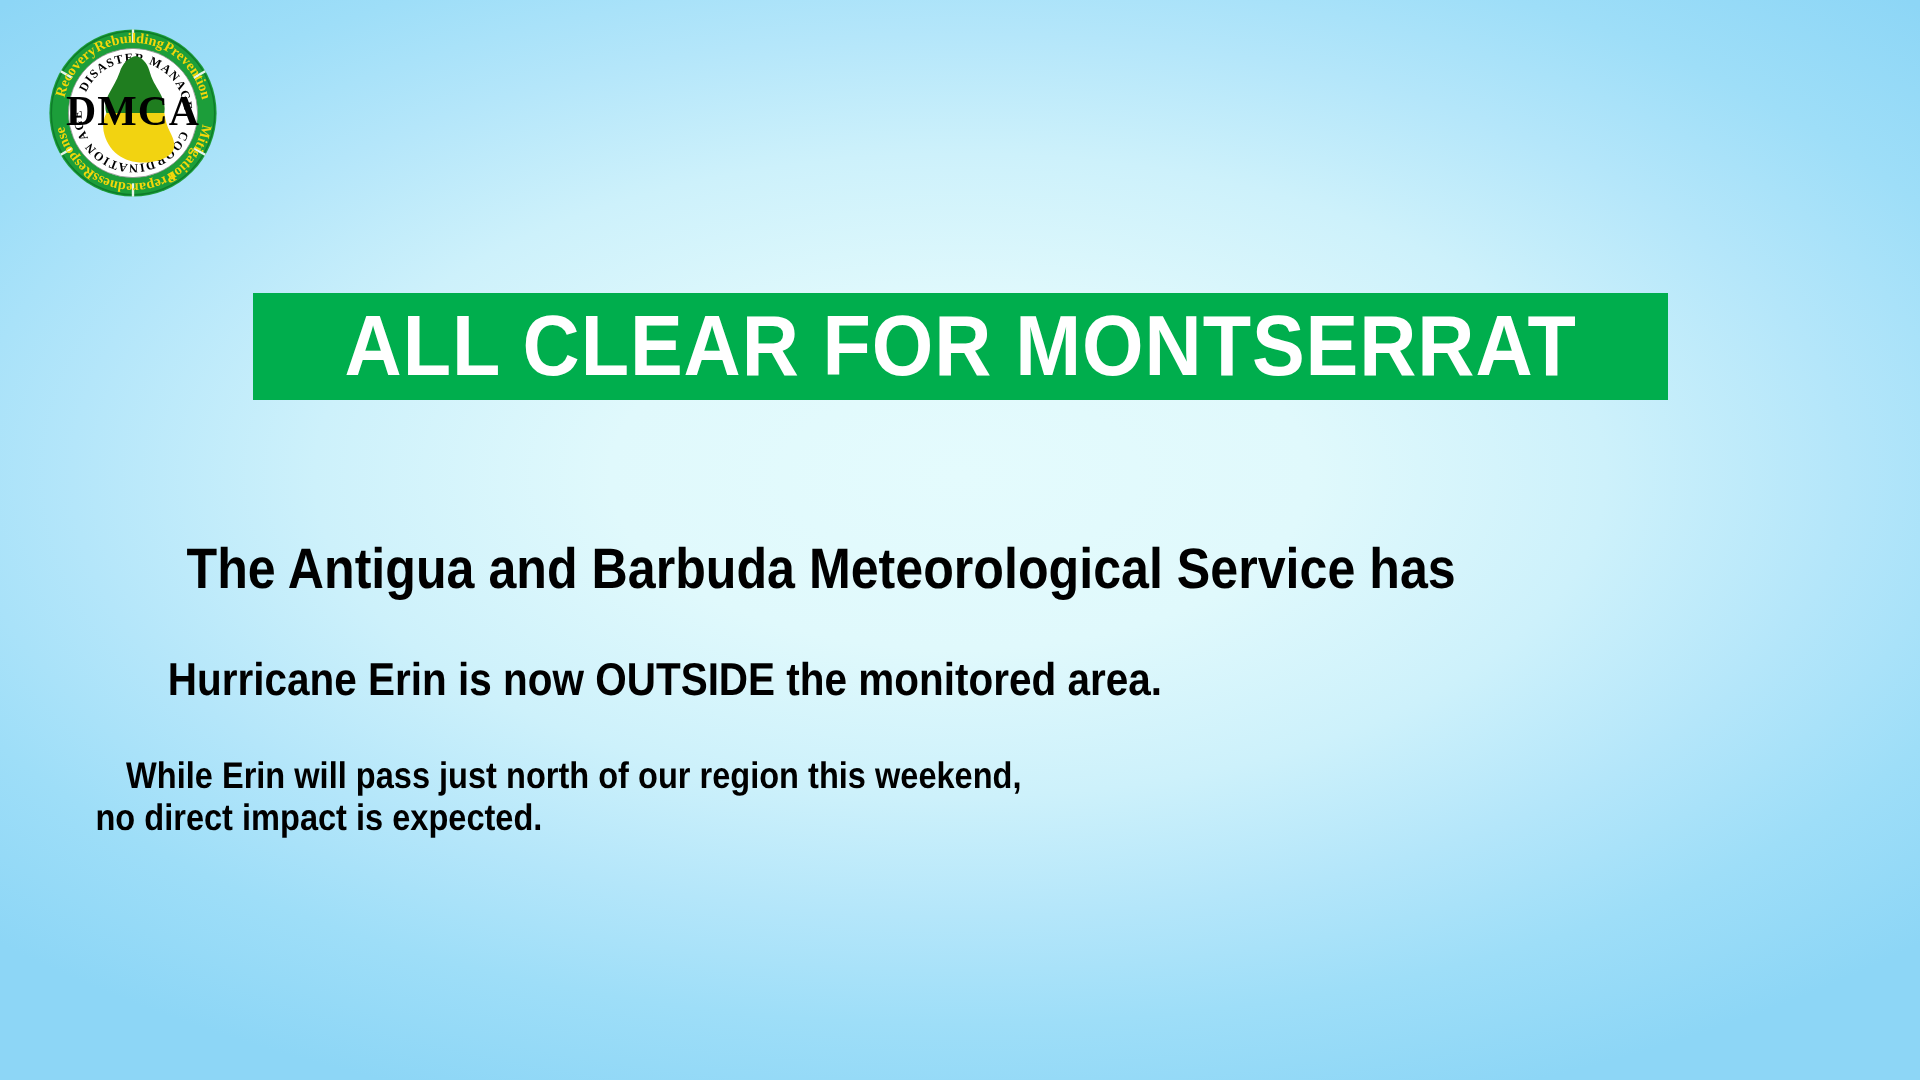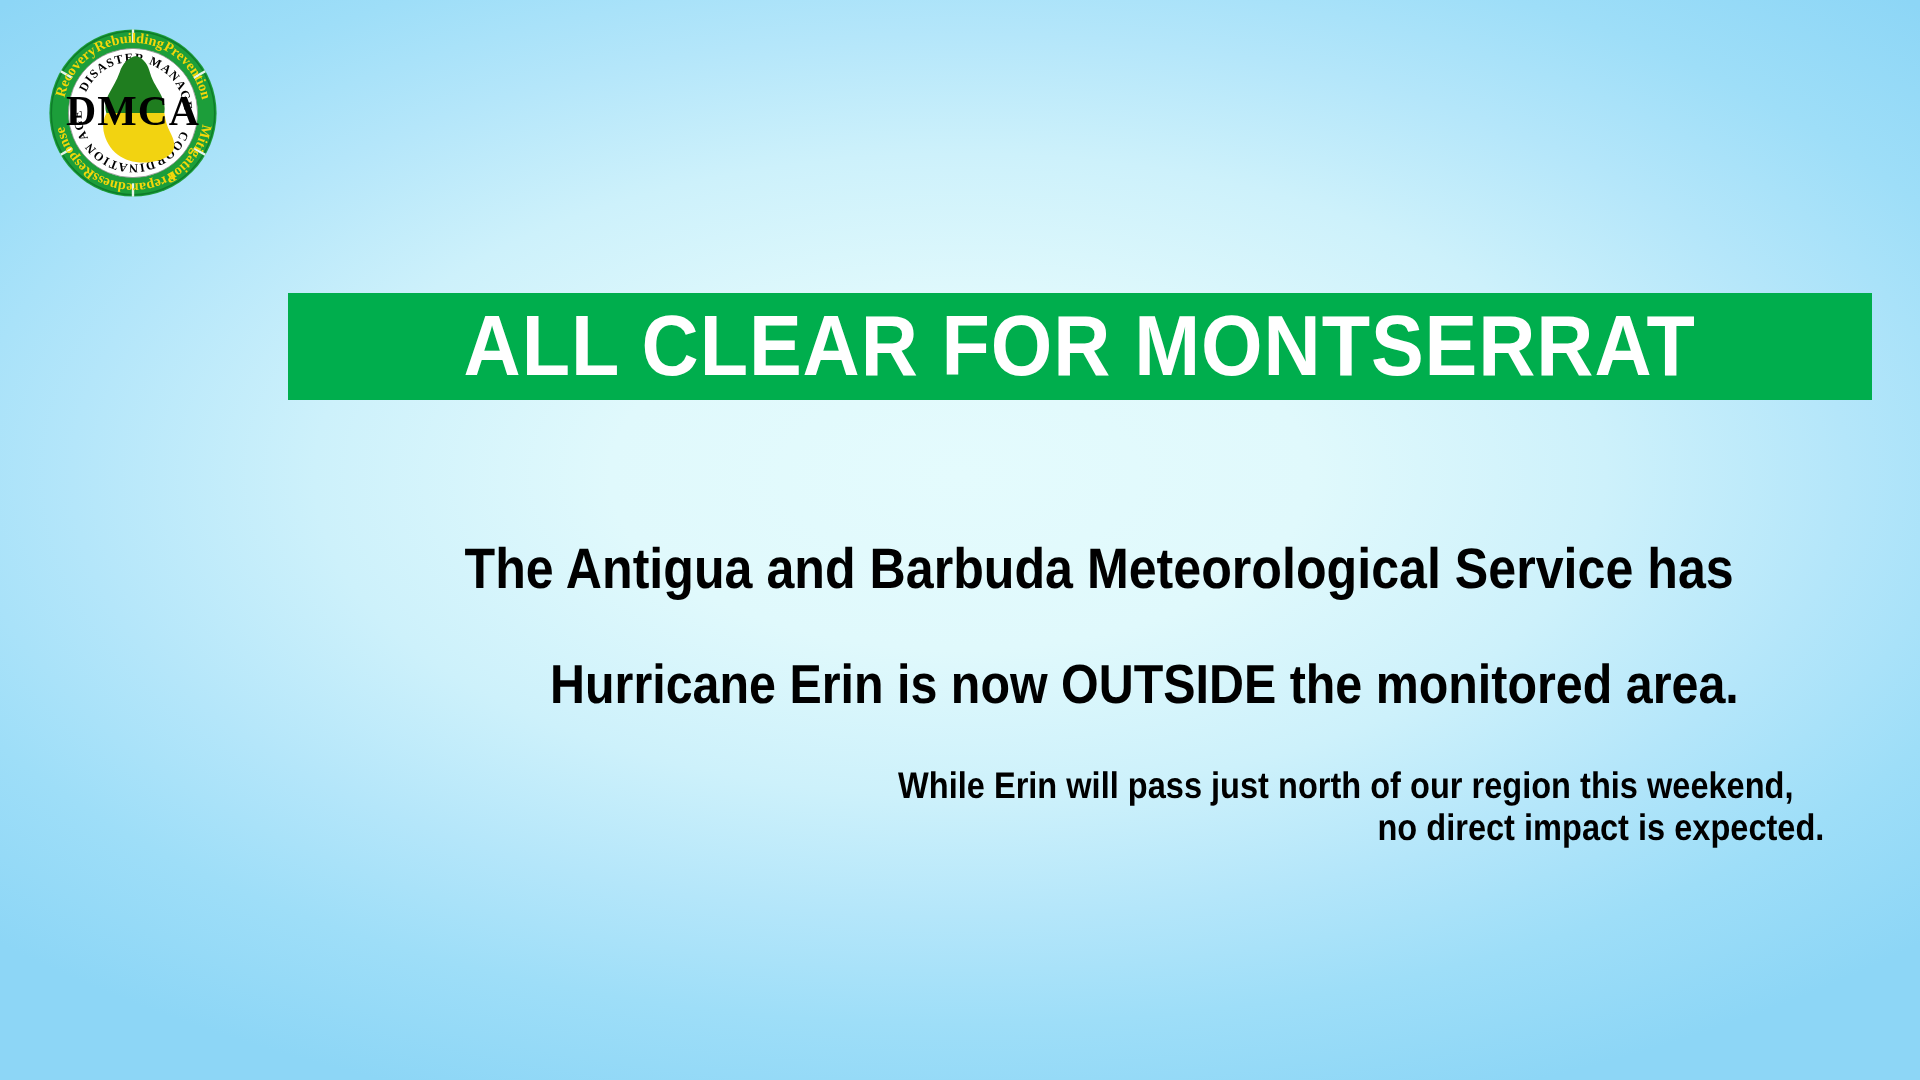"ALL CLEAR FOR MONTSERRAT" #headline-banner { margin-left: 35px -> none; width: 1584px -> 1415px }
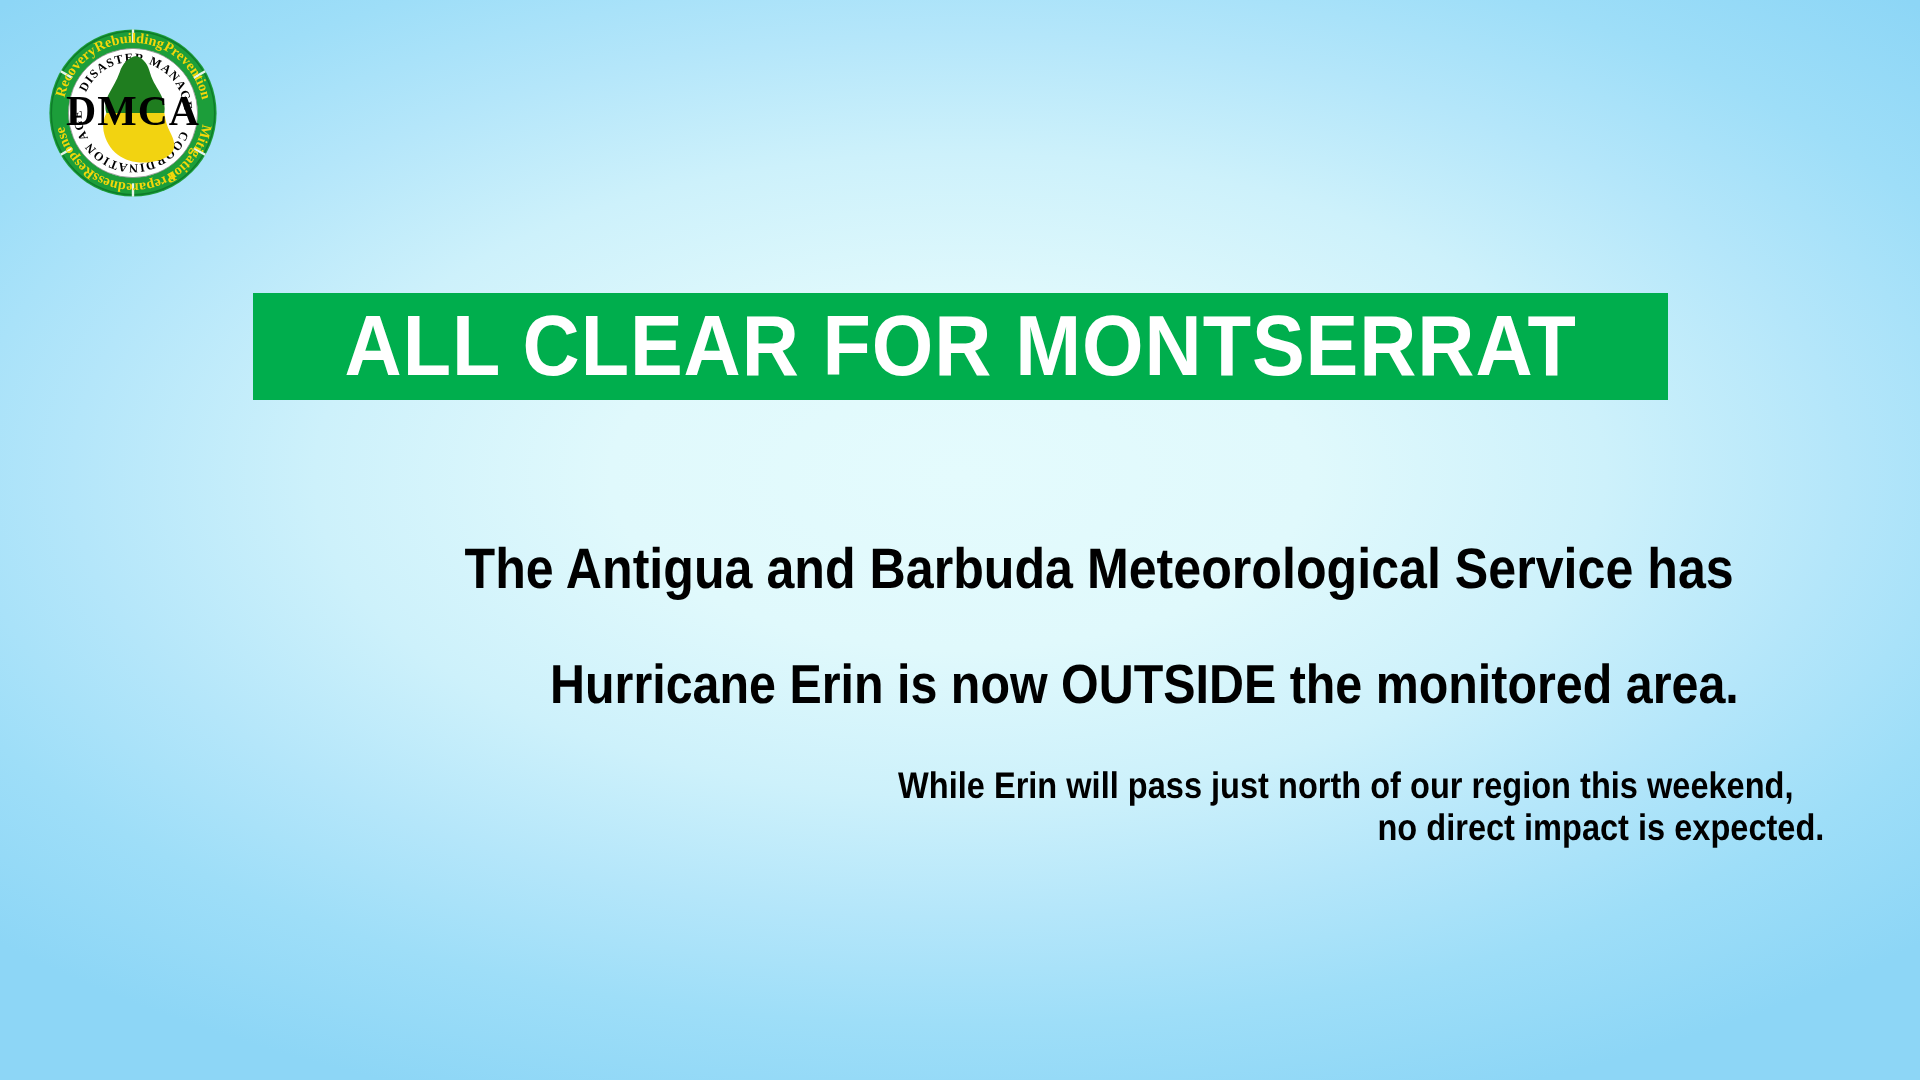"The Antigua and Barbuda Meteorological" #body-copy { text-align: right -> left }
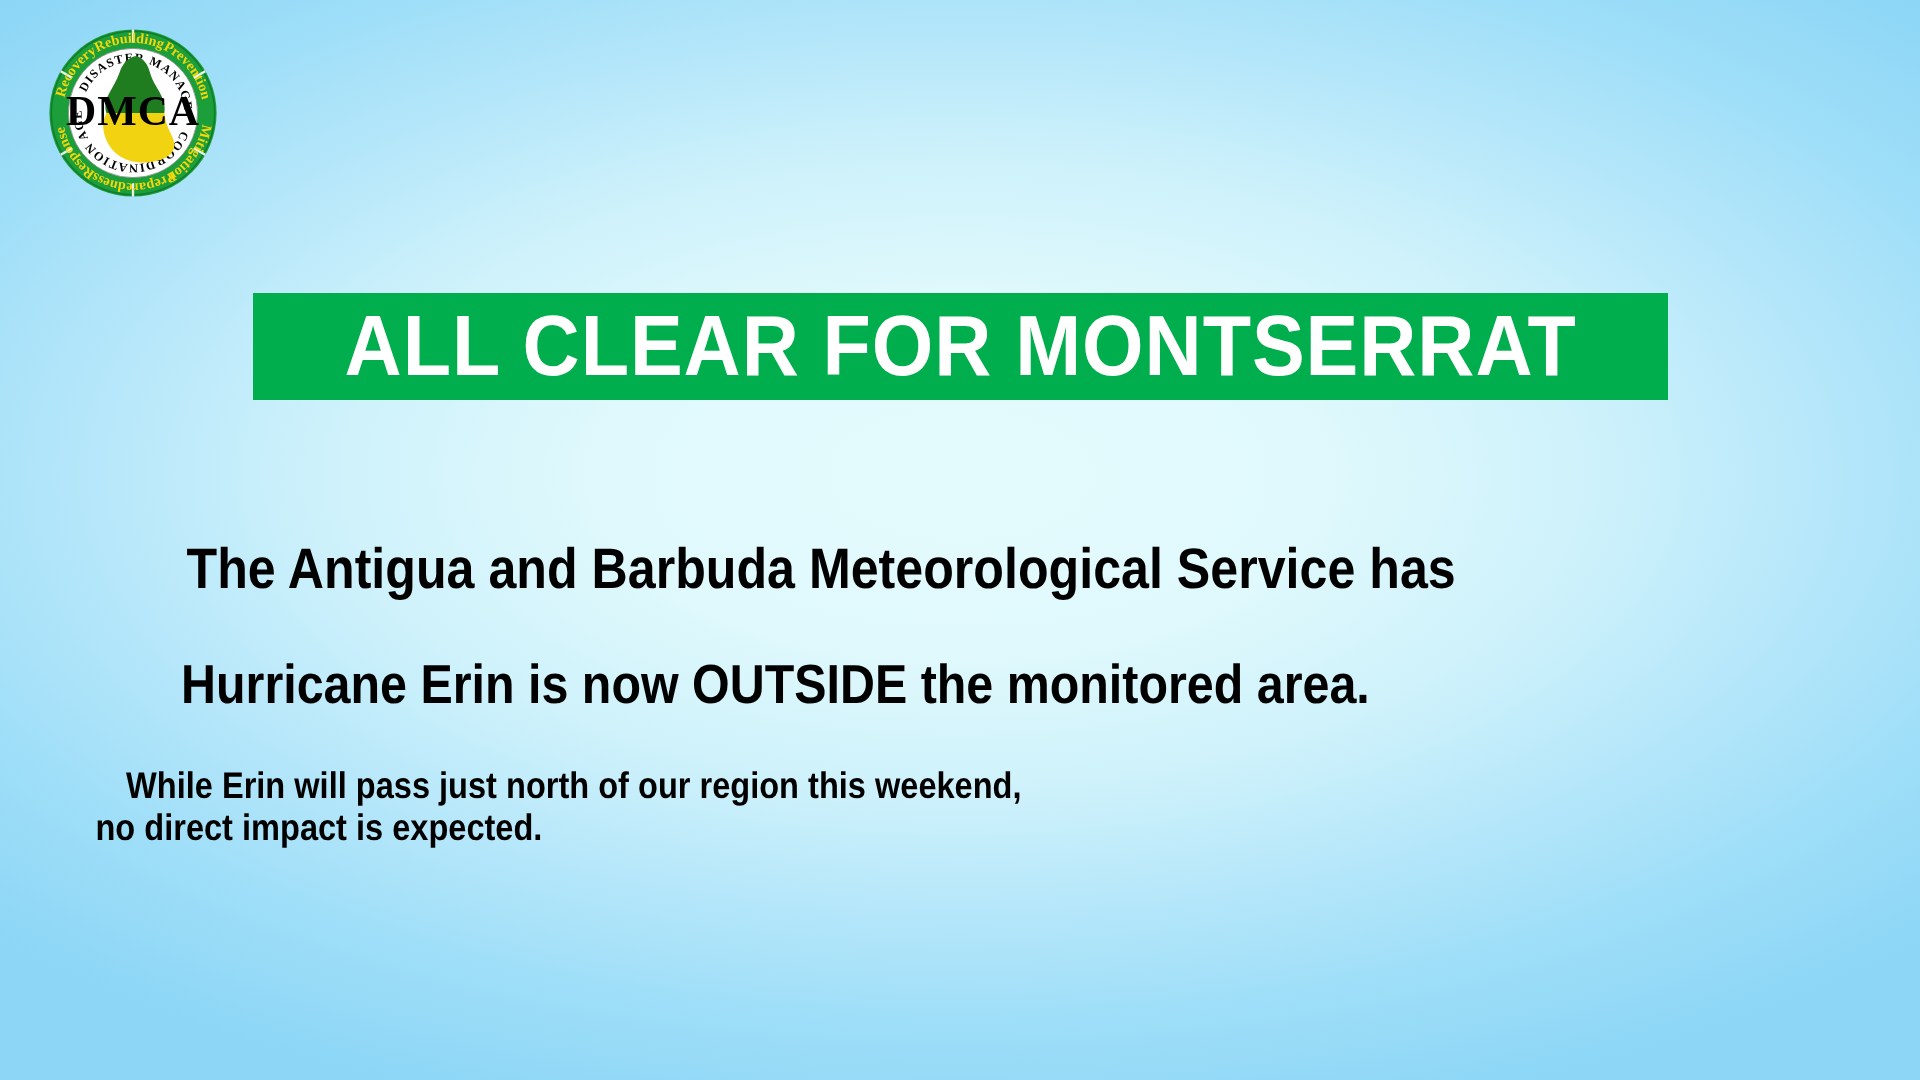"Hurricane Erin is now OUTSIDE" #para-2 { font-size: 55px -> 46px }
